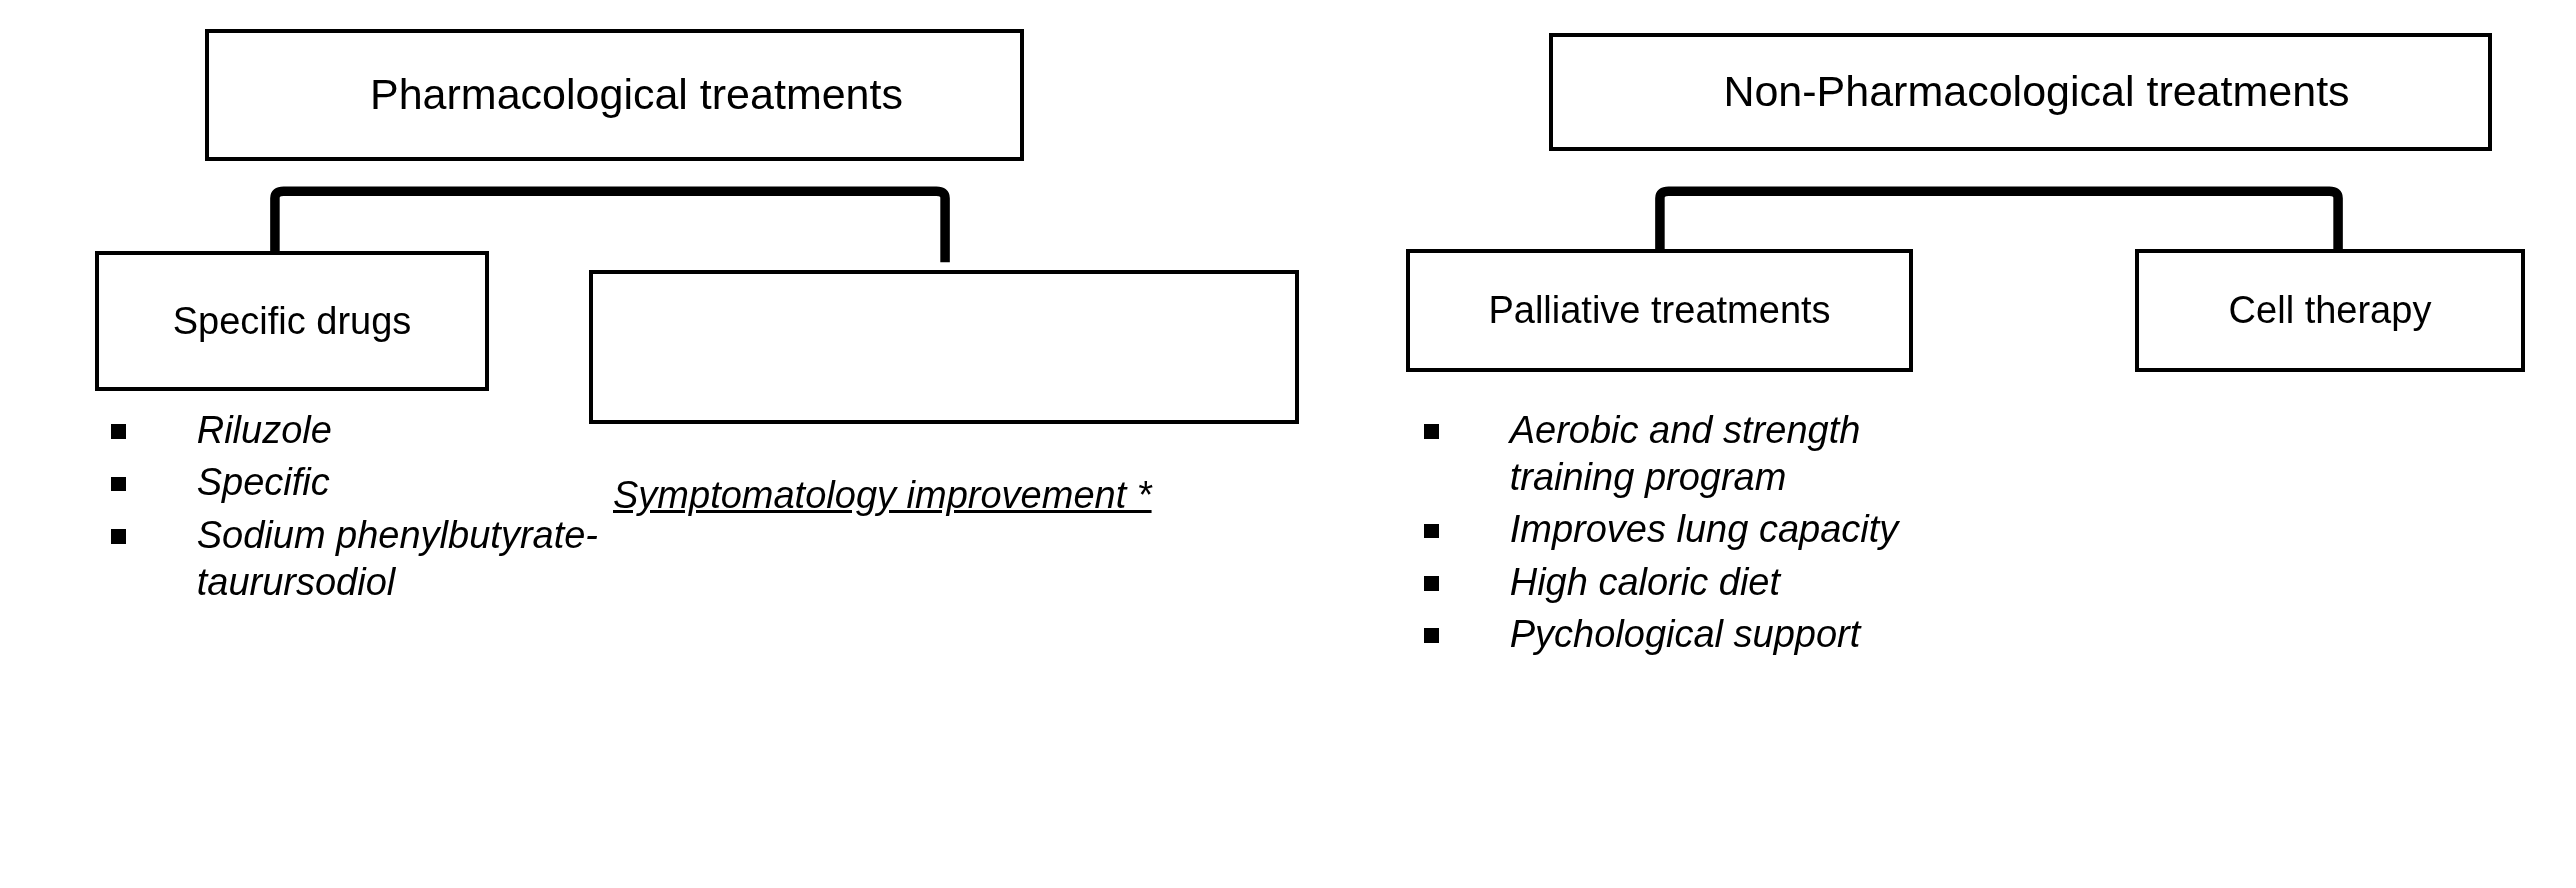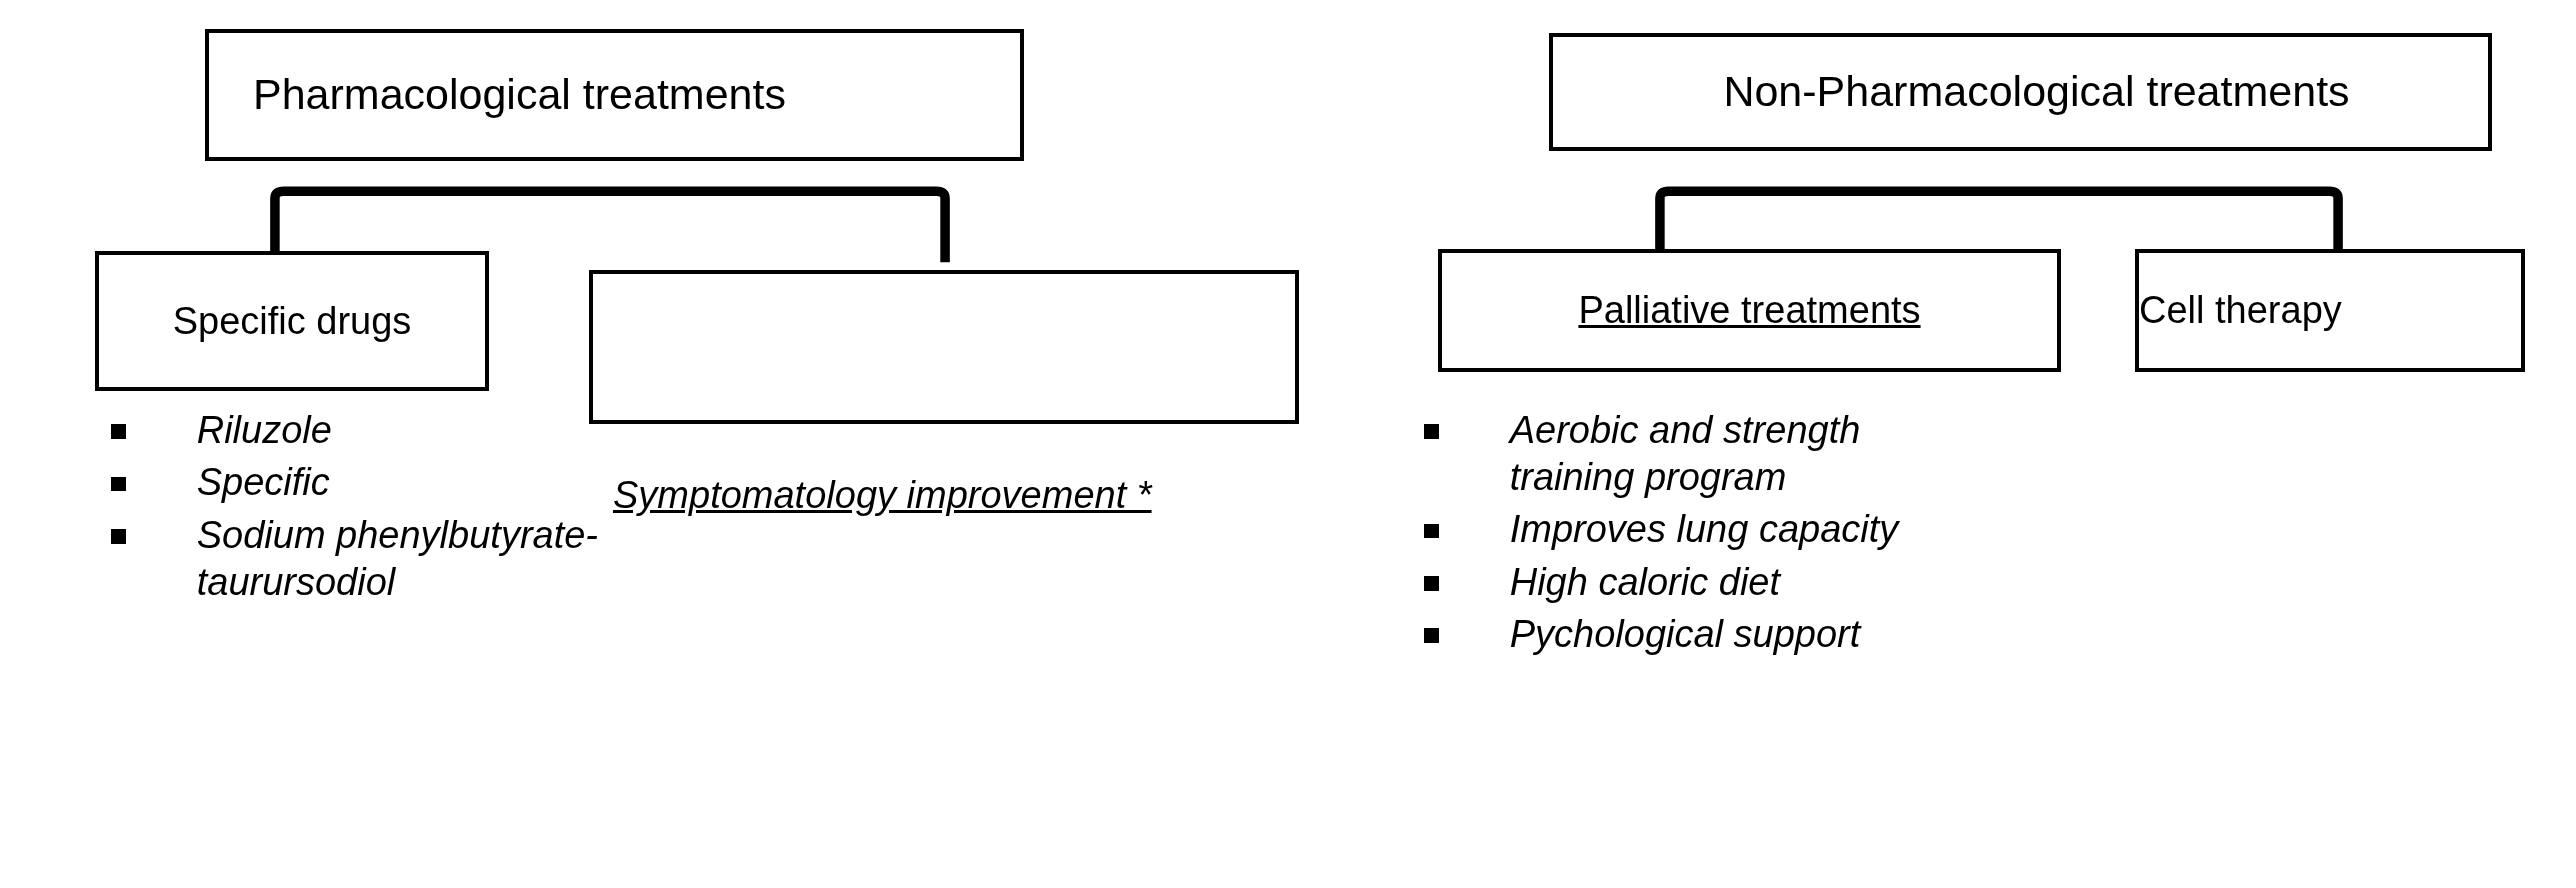"Pharmacological treatments" .box-pharma .node-label { text-align: none -> center }
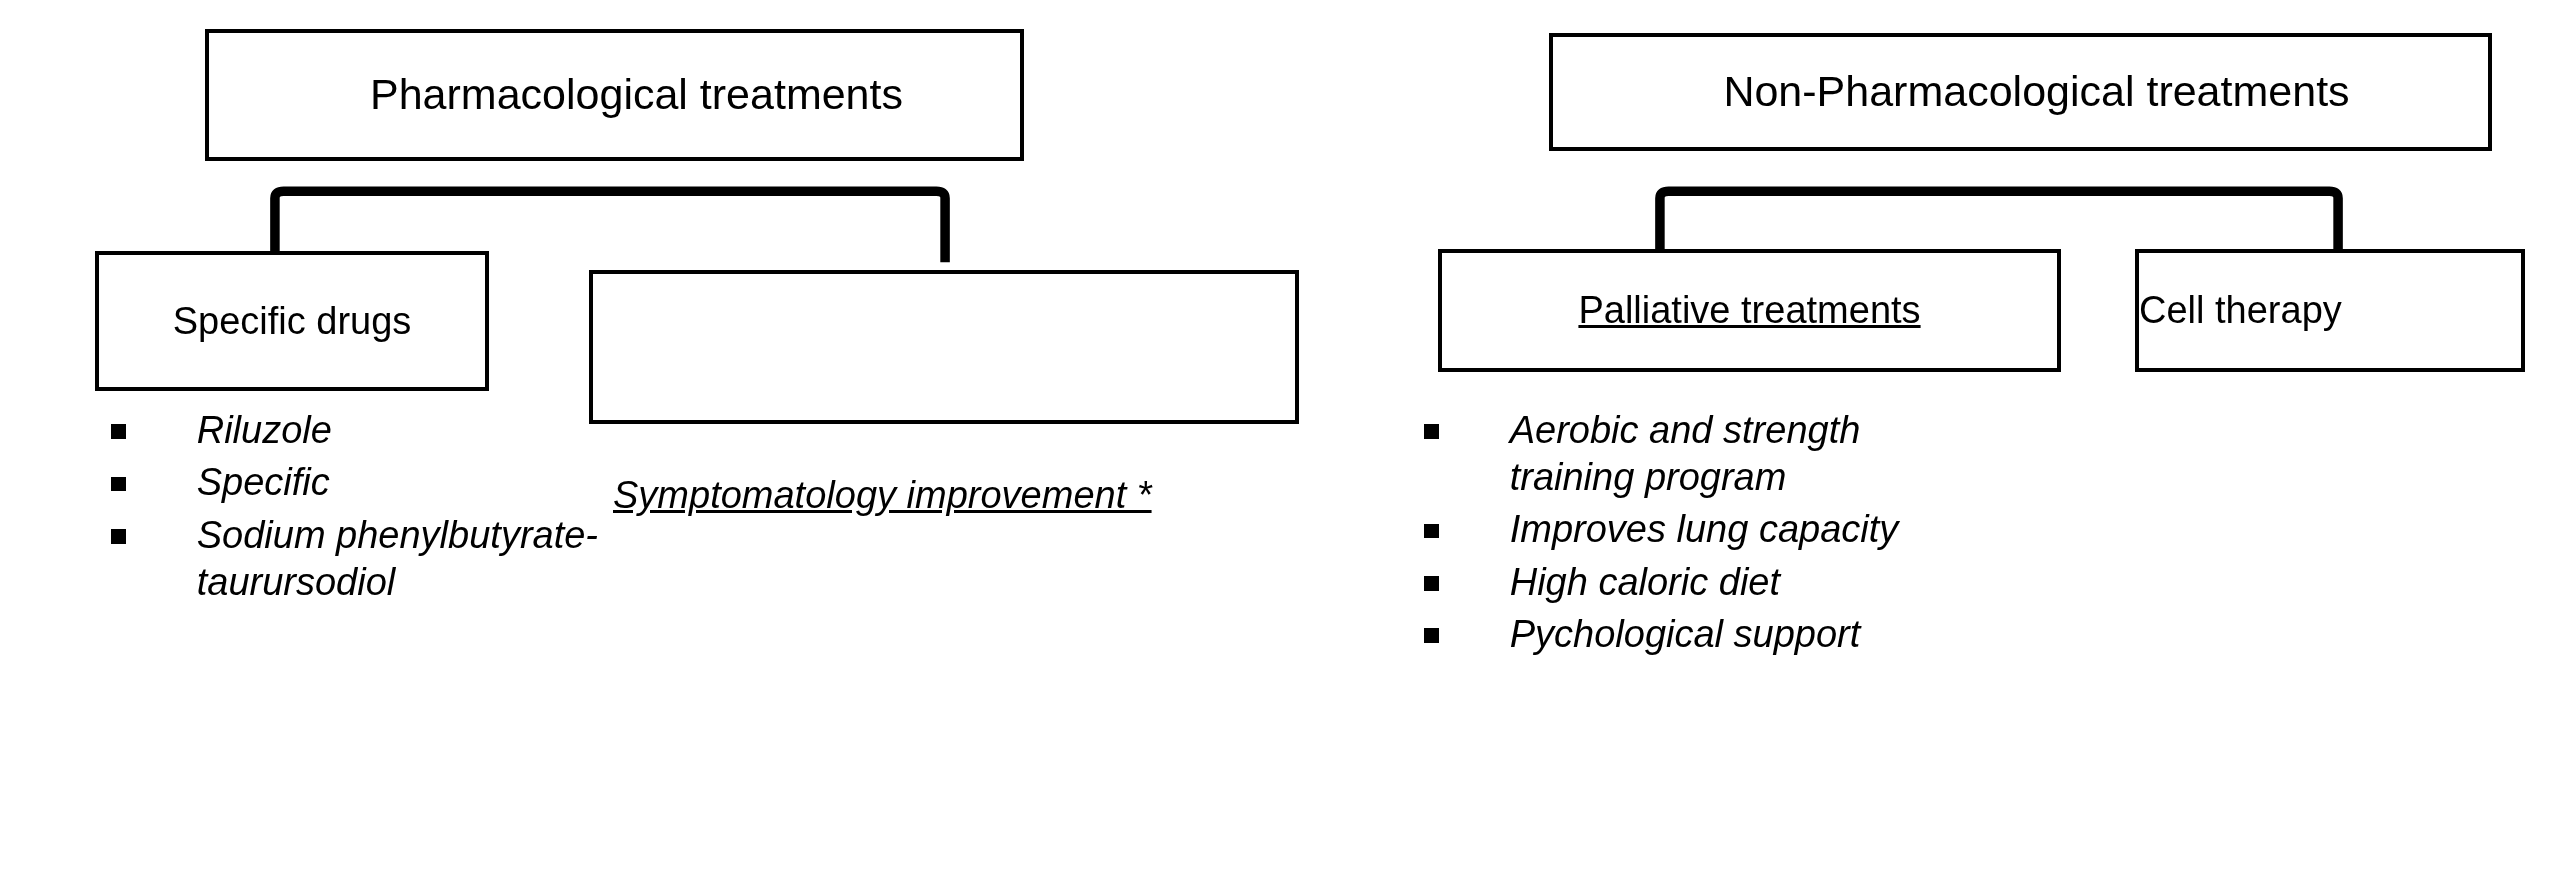"Palliative treatments" .box-palliative { left: 1438px -> 1406px; text-decoration: underline -> none; width: 623px -> 507px }
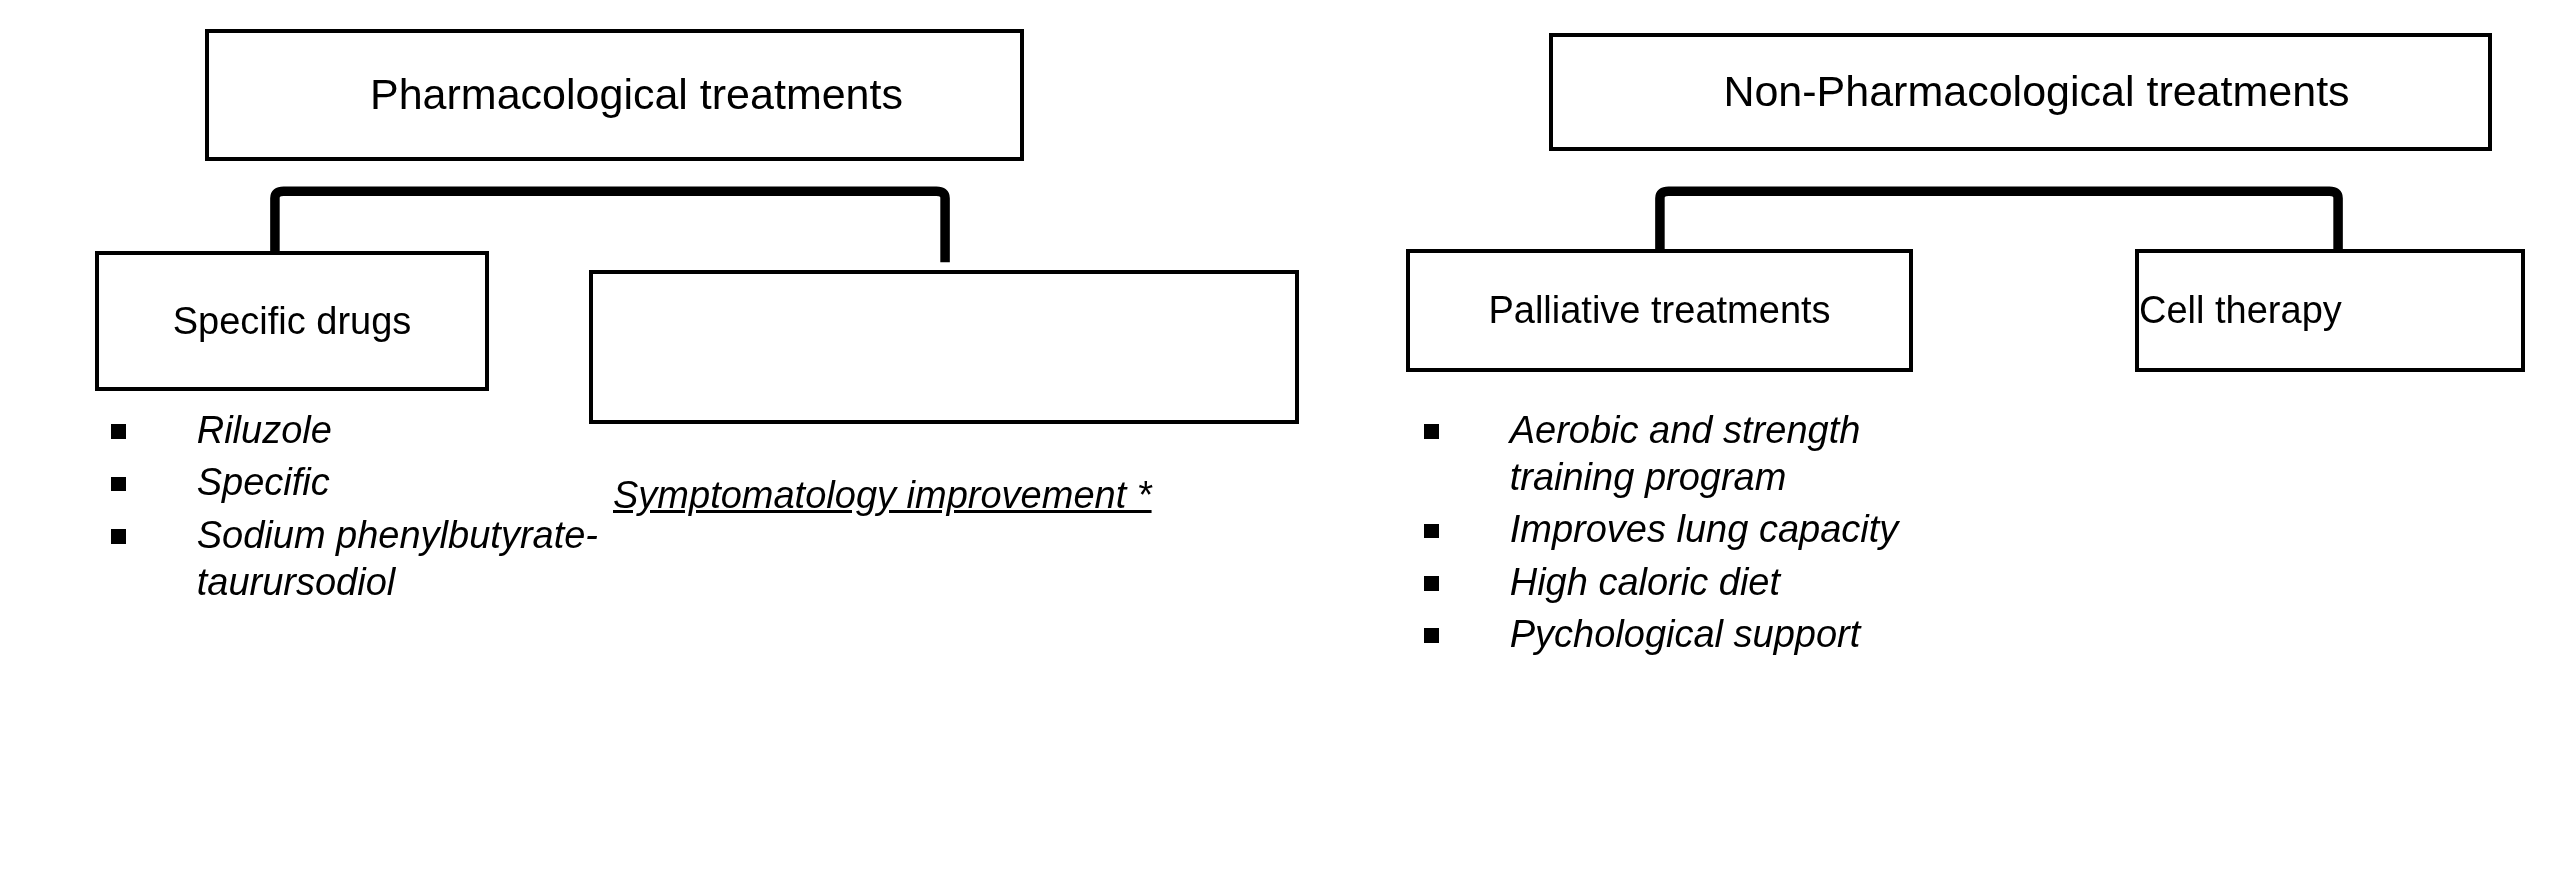"Cell therapy" .box-celltherapy .node-label { text-align: none -> center }
